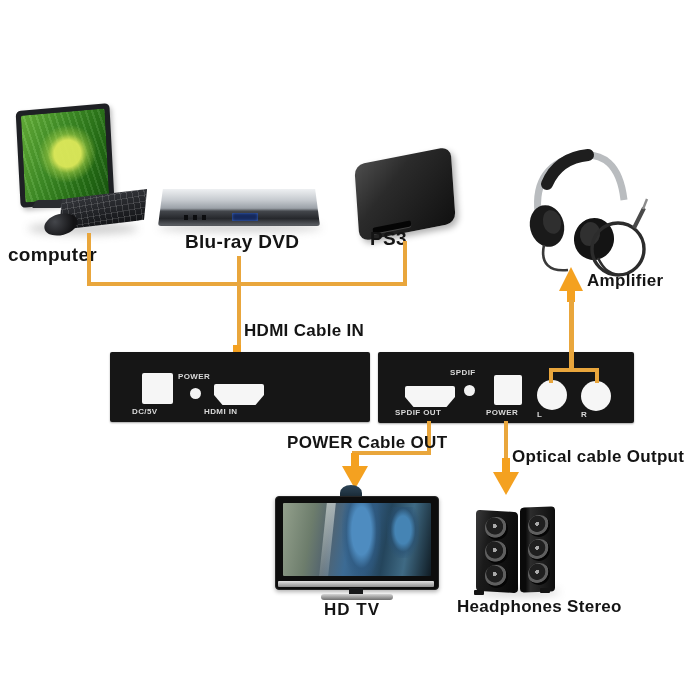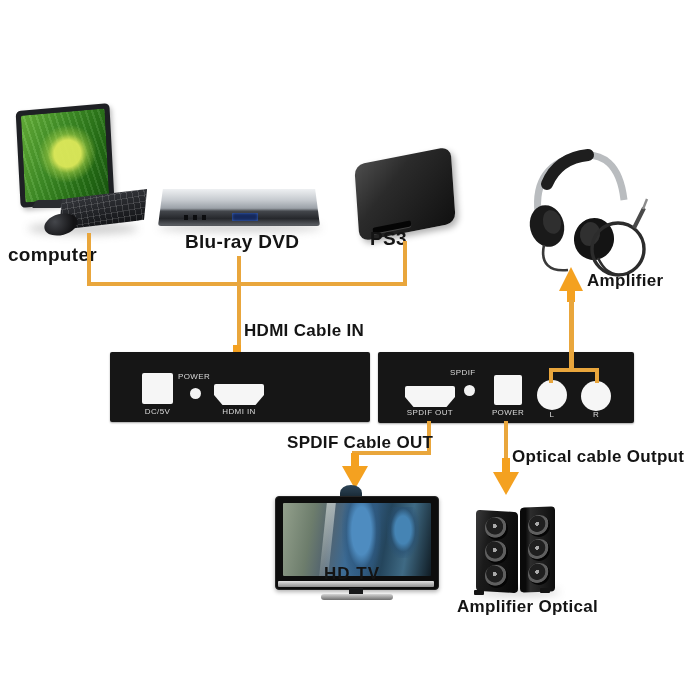"POWER" .plabel { font-weight: 400 -> 700; text-align: center -> none }
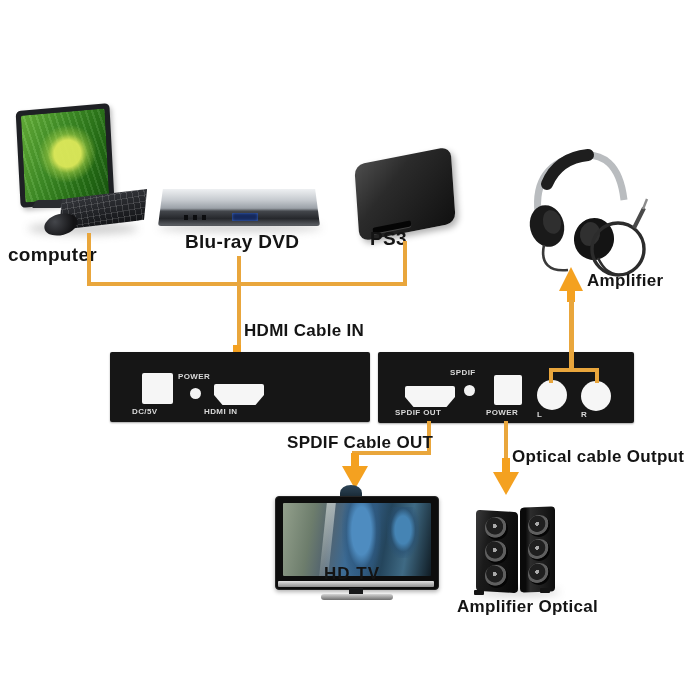"SPDIF Cable OUT" div.lbl { text: SPDIF -> POWER }
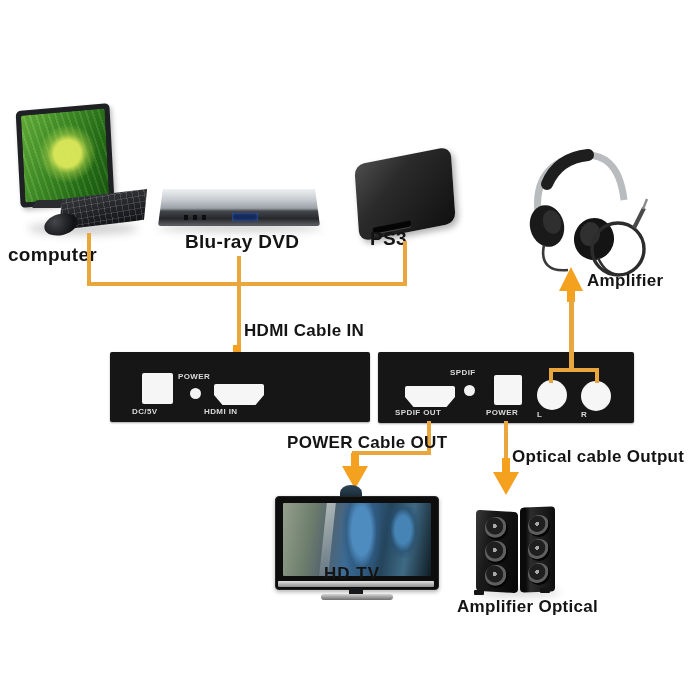"HD TV" div.lbl { top: 564px -> 600px }
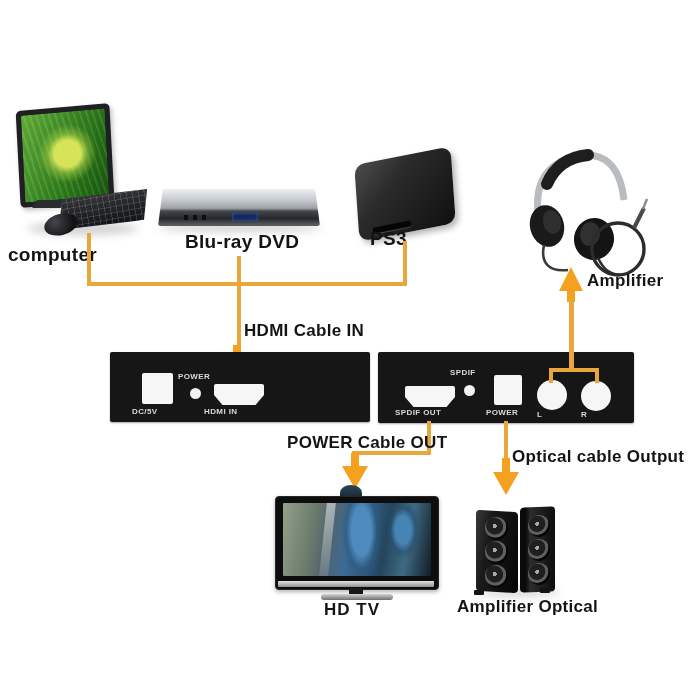"Amplifier Optical" div.lbl { text: Amplifier Optical -> Headphones Stereo }
